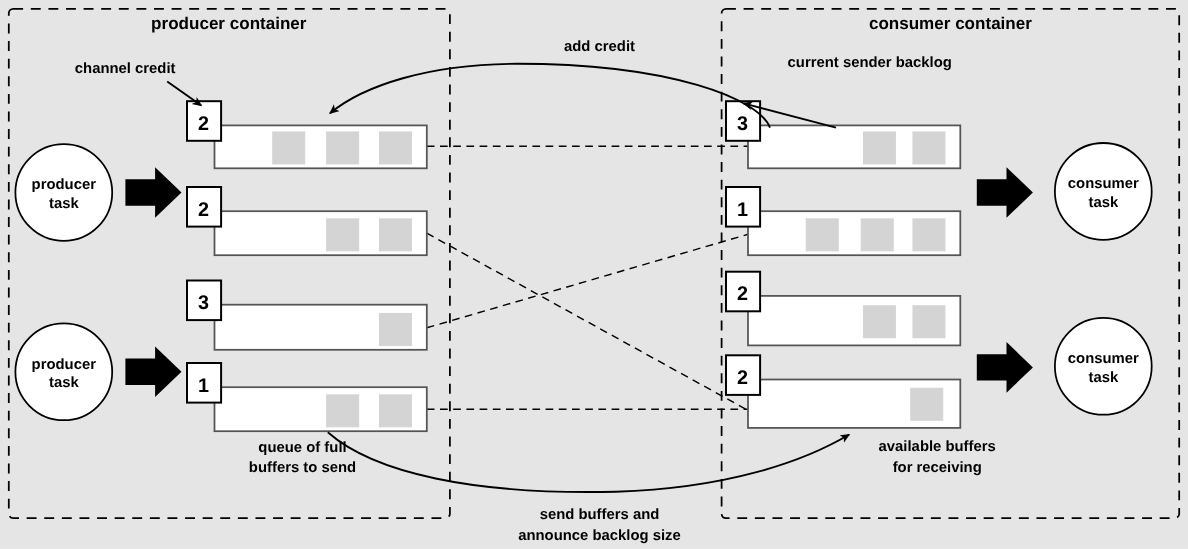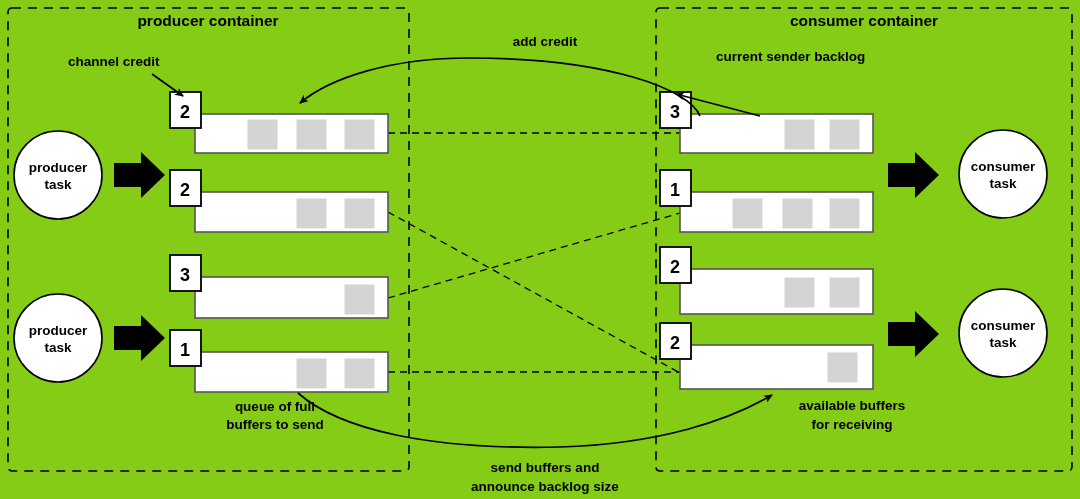"producer container" #stage { background: #84cc16 -> #e5e5e5 }
